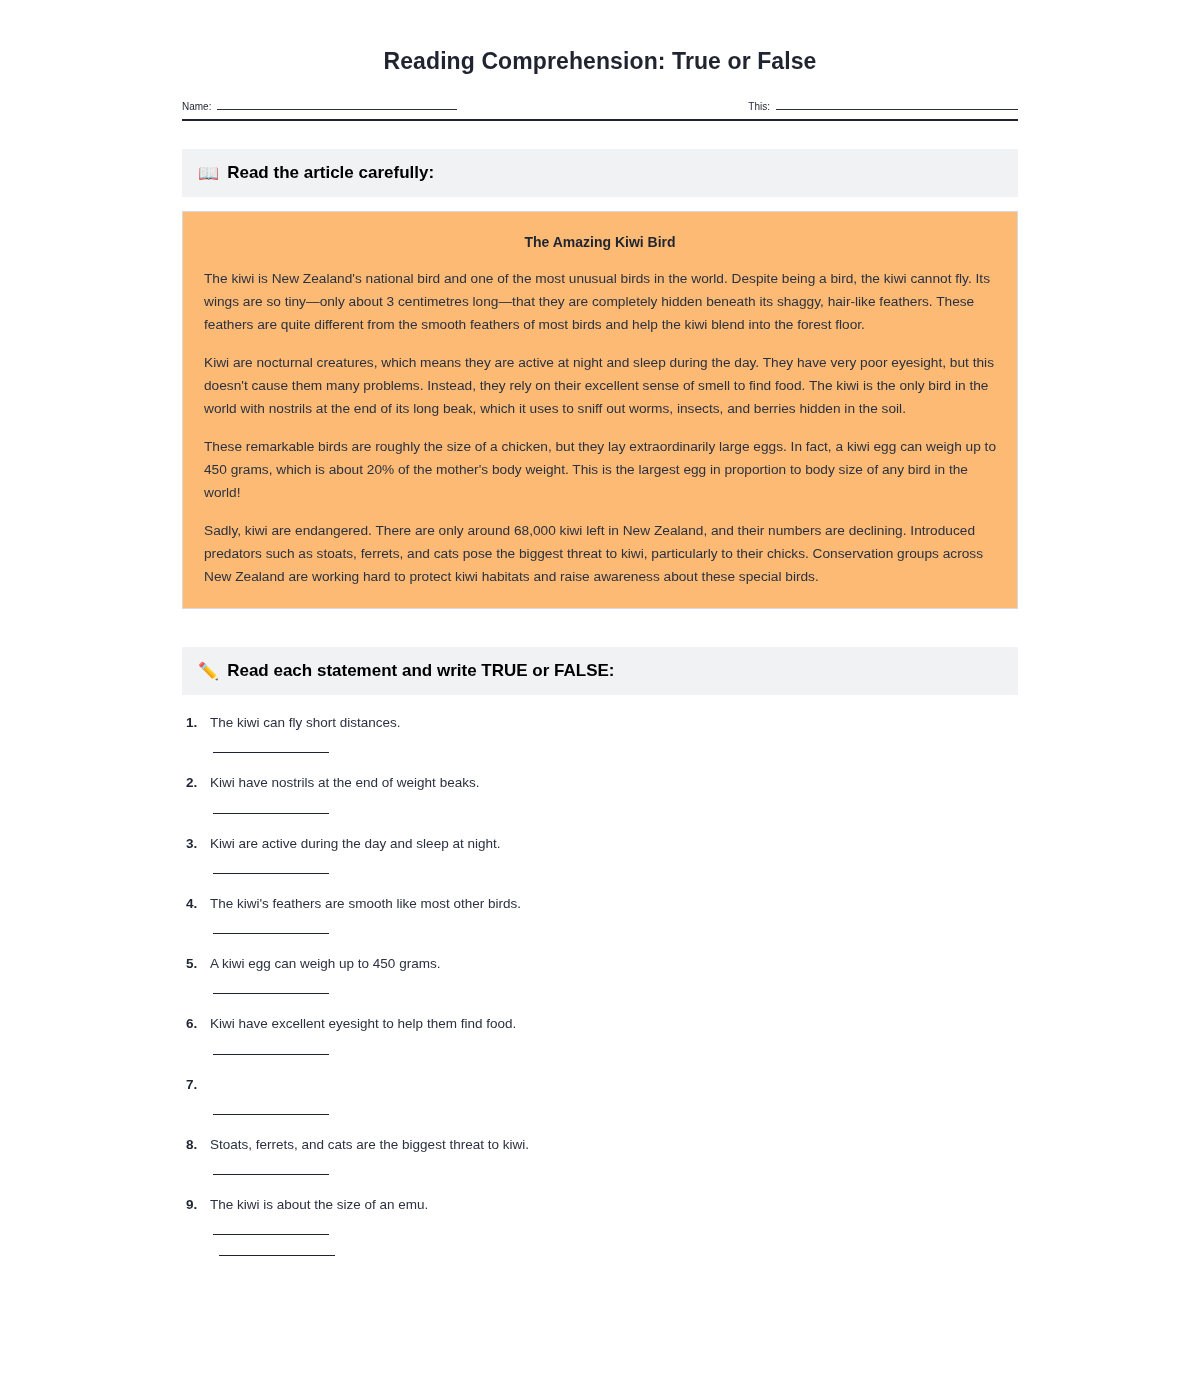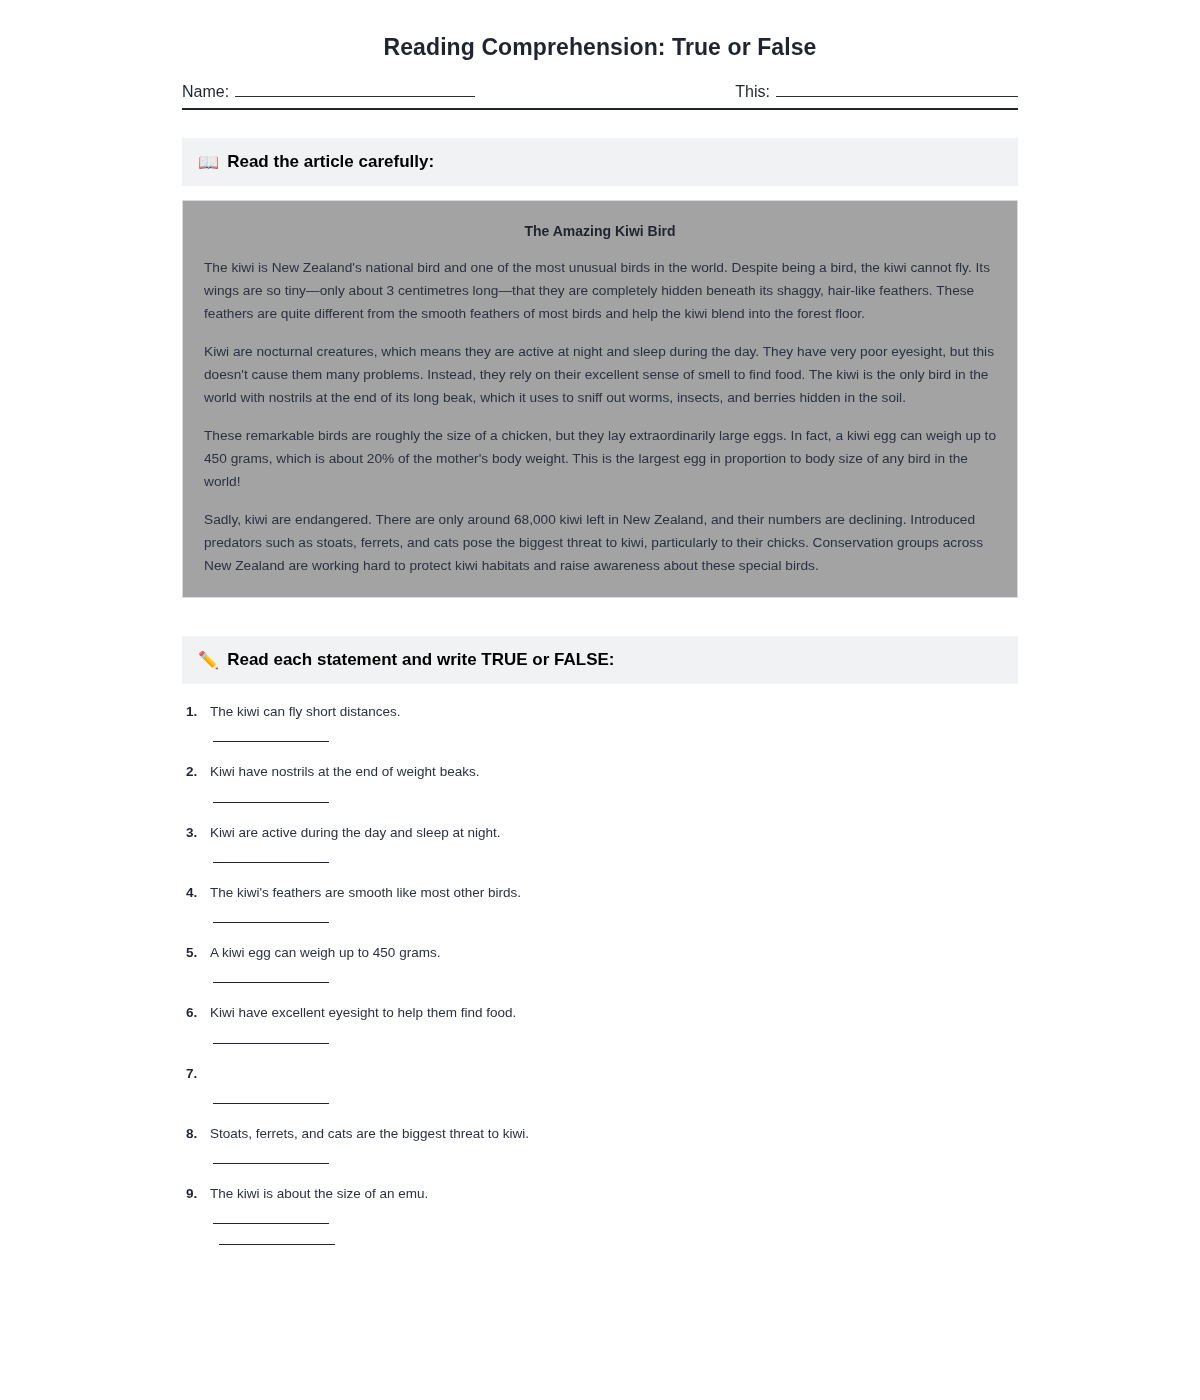"Reading Comprehension: True or False" .page { padding: 4px -> 18px }
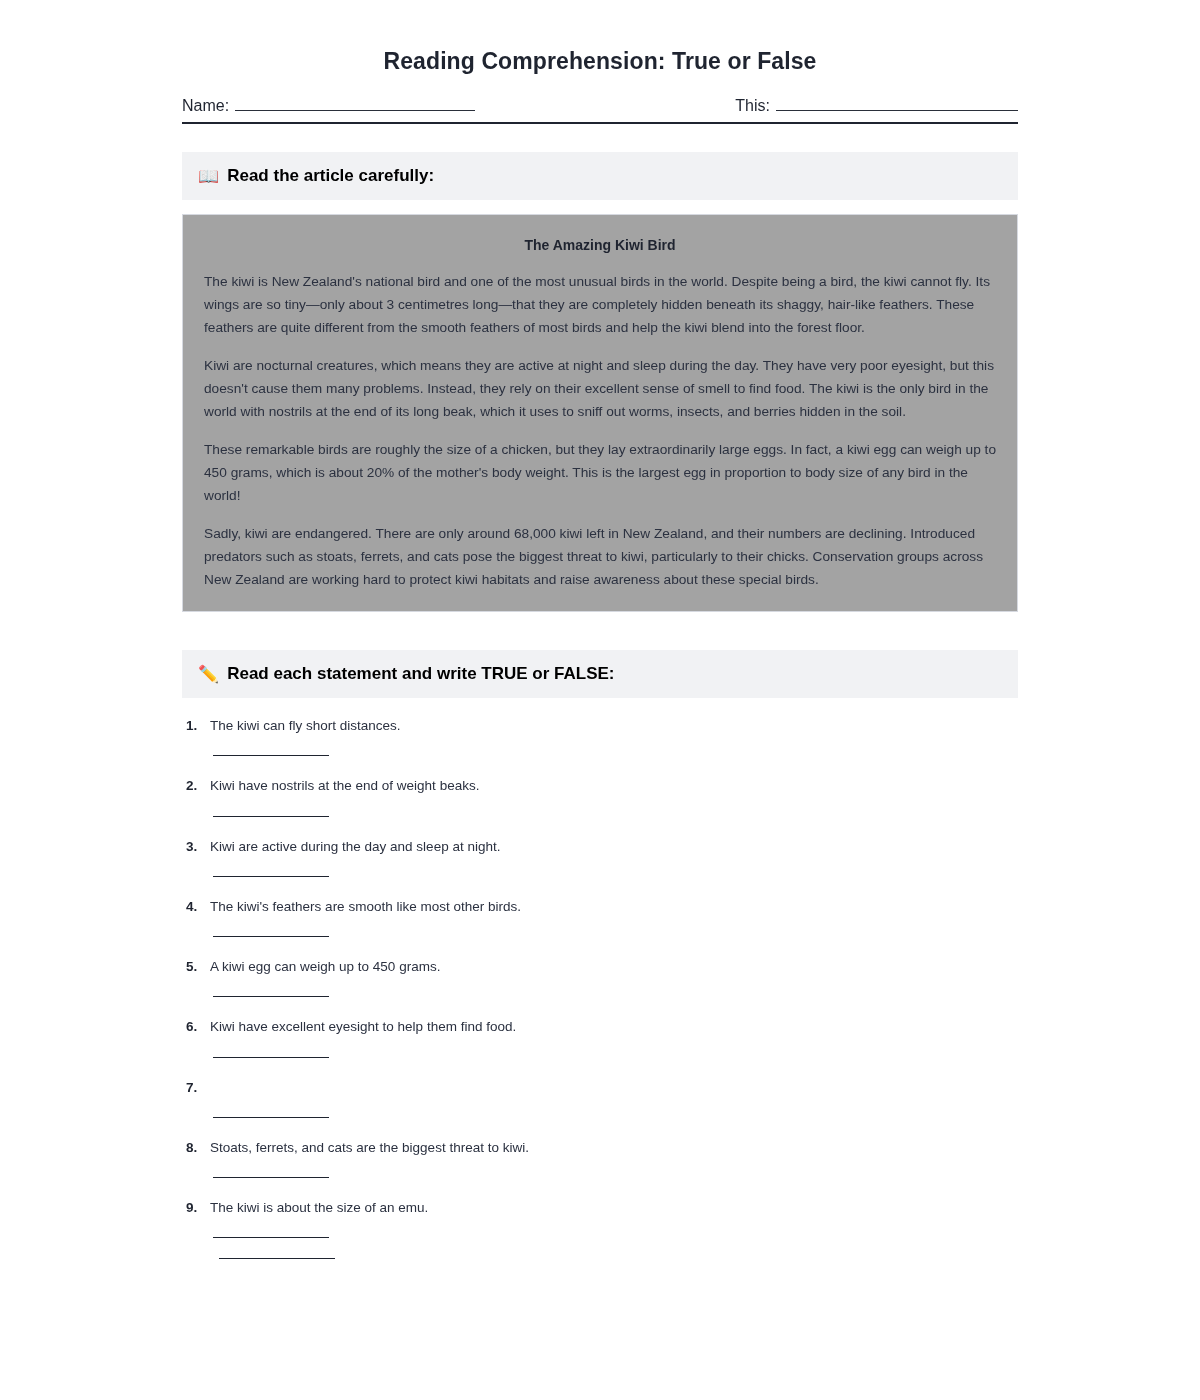"Name:" .meta-label { font-size: 16px -> 10px }
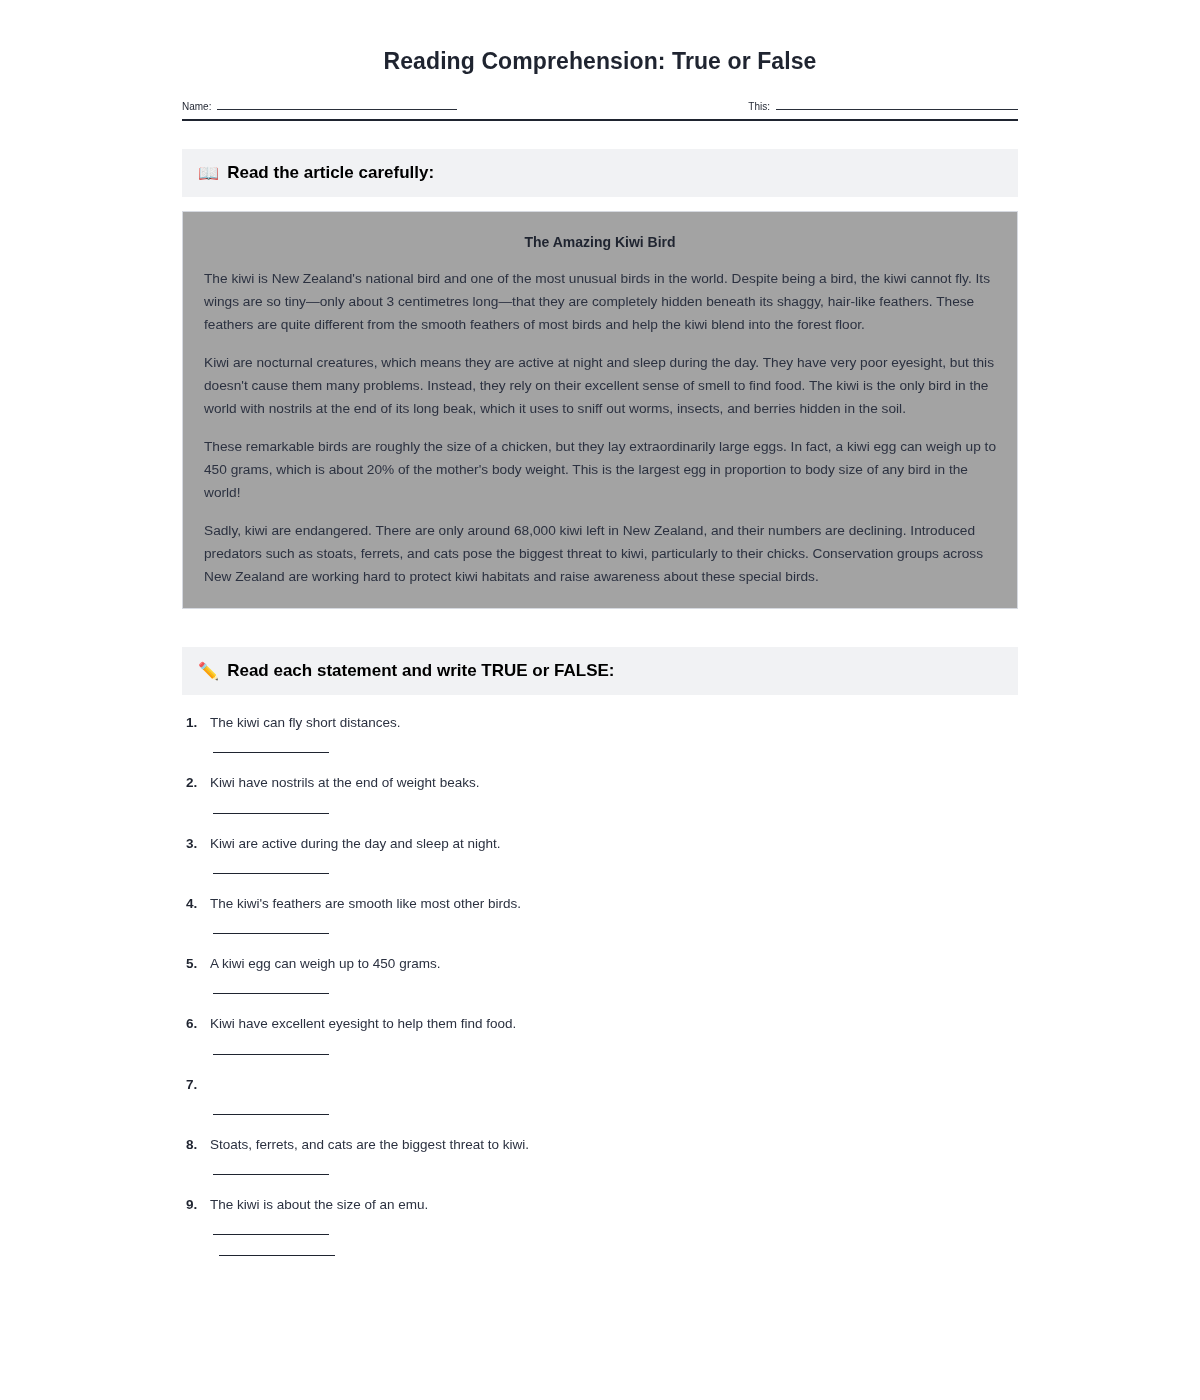"The Amazing Kiwi Bird" .article-box { background: #a3a3a3 -> #fdba74 }
